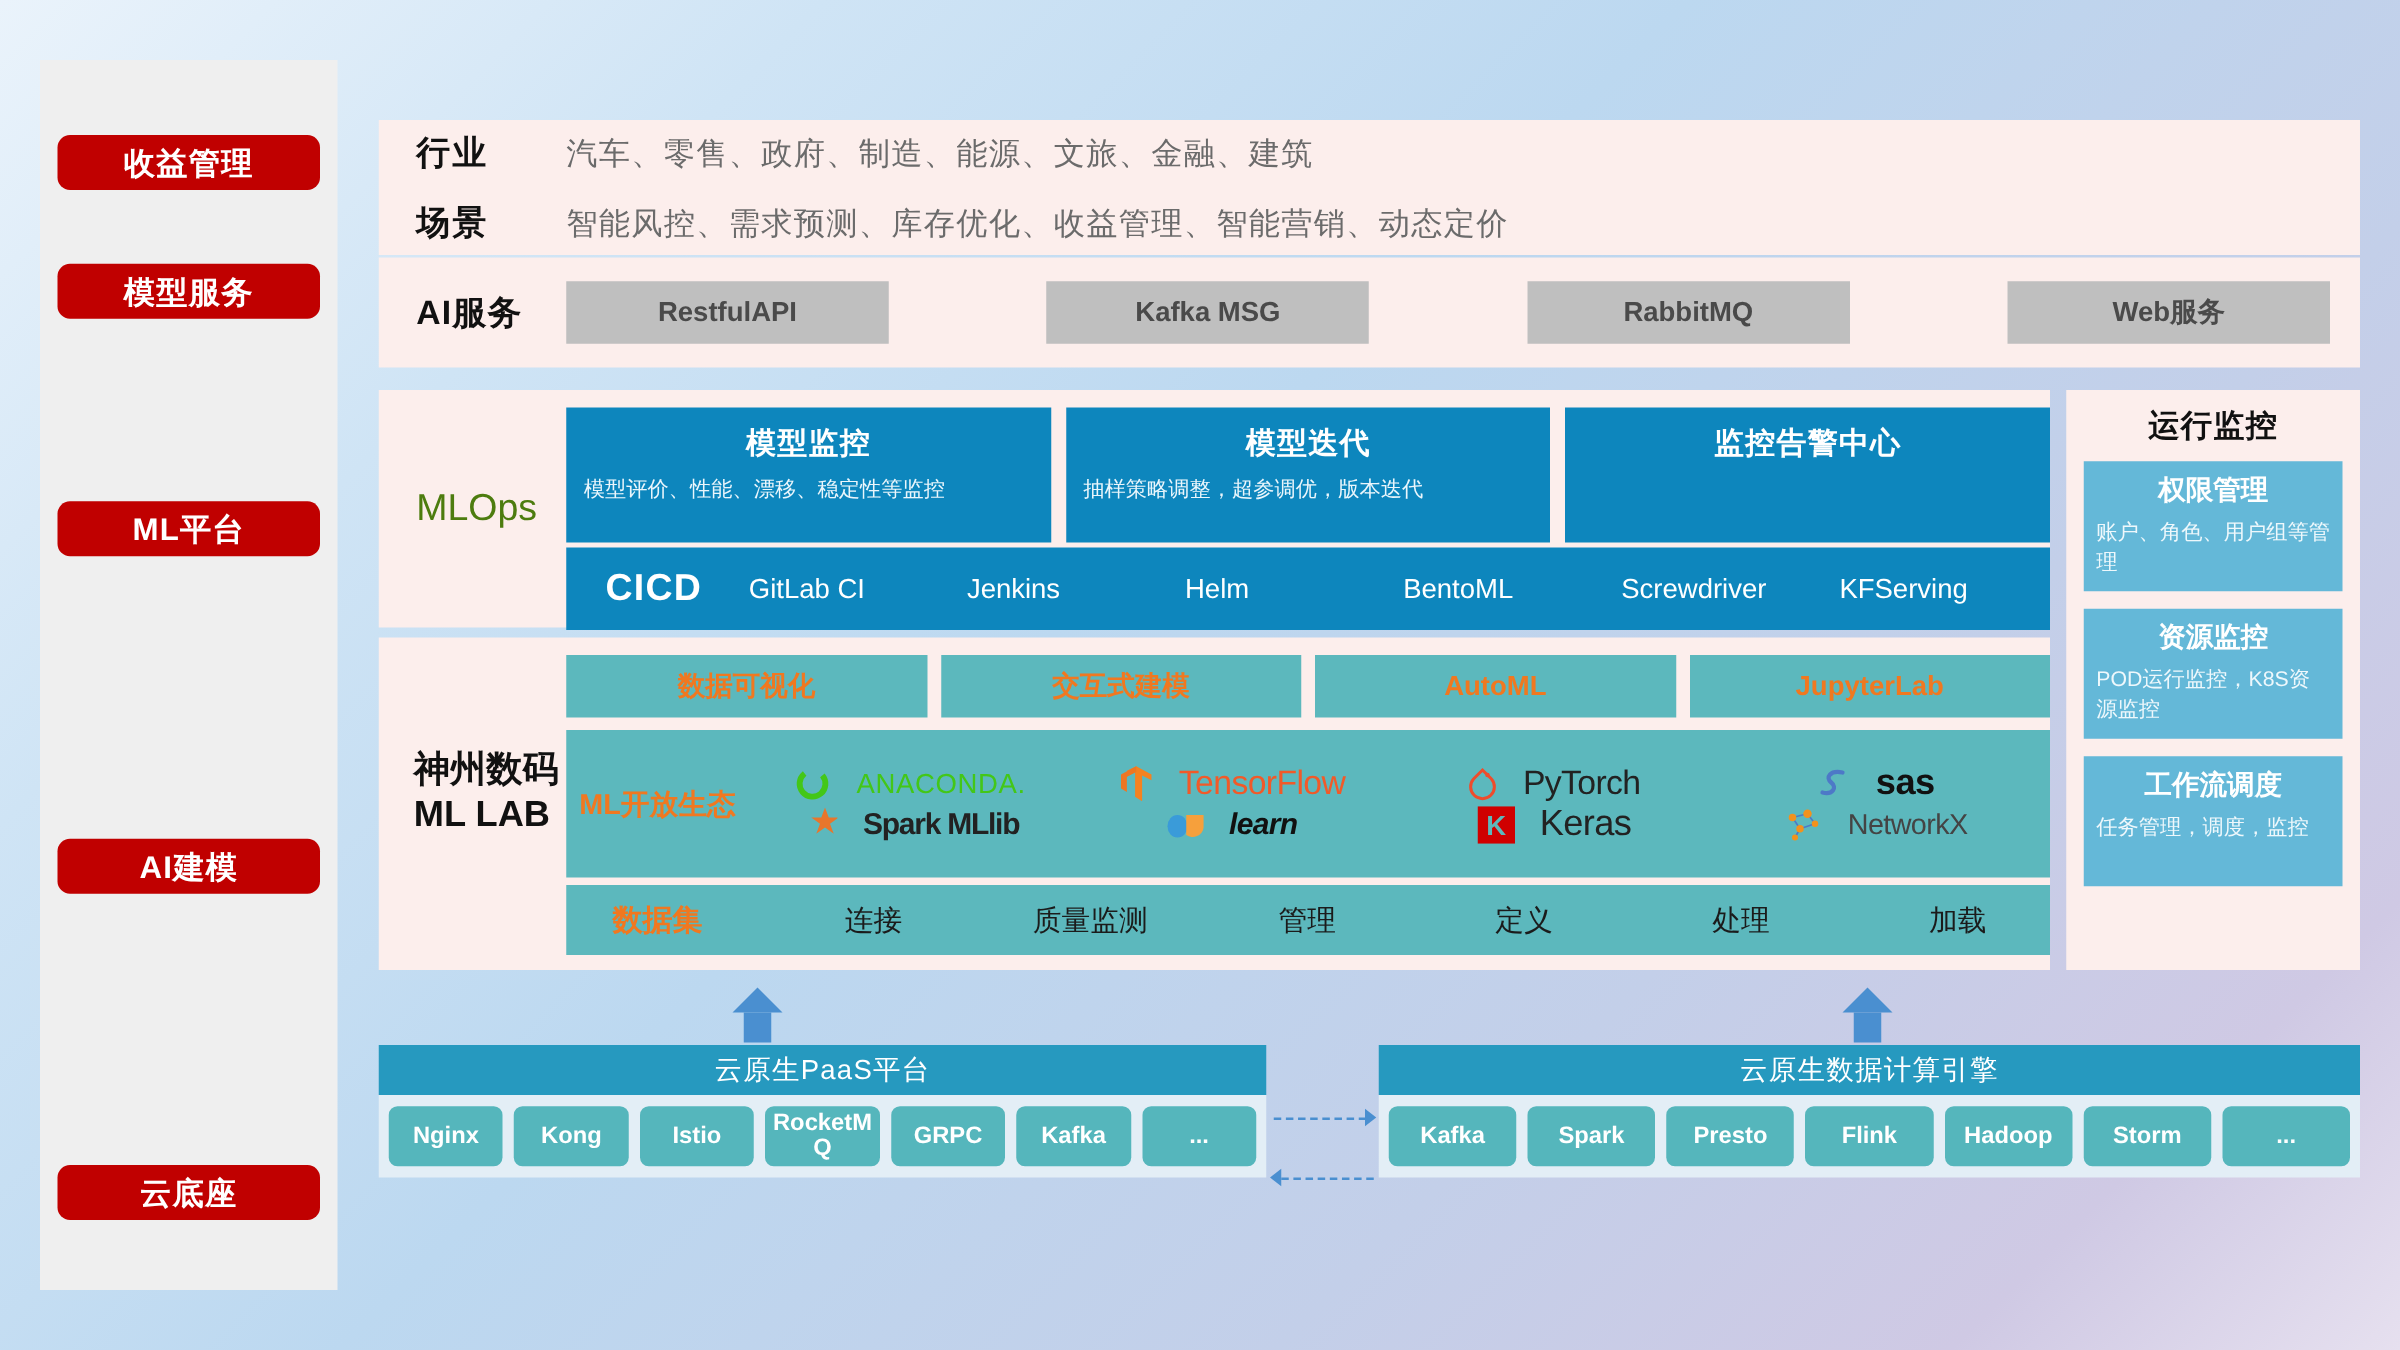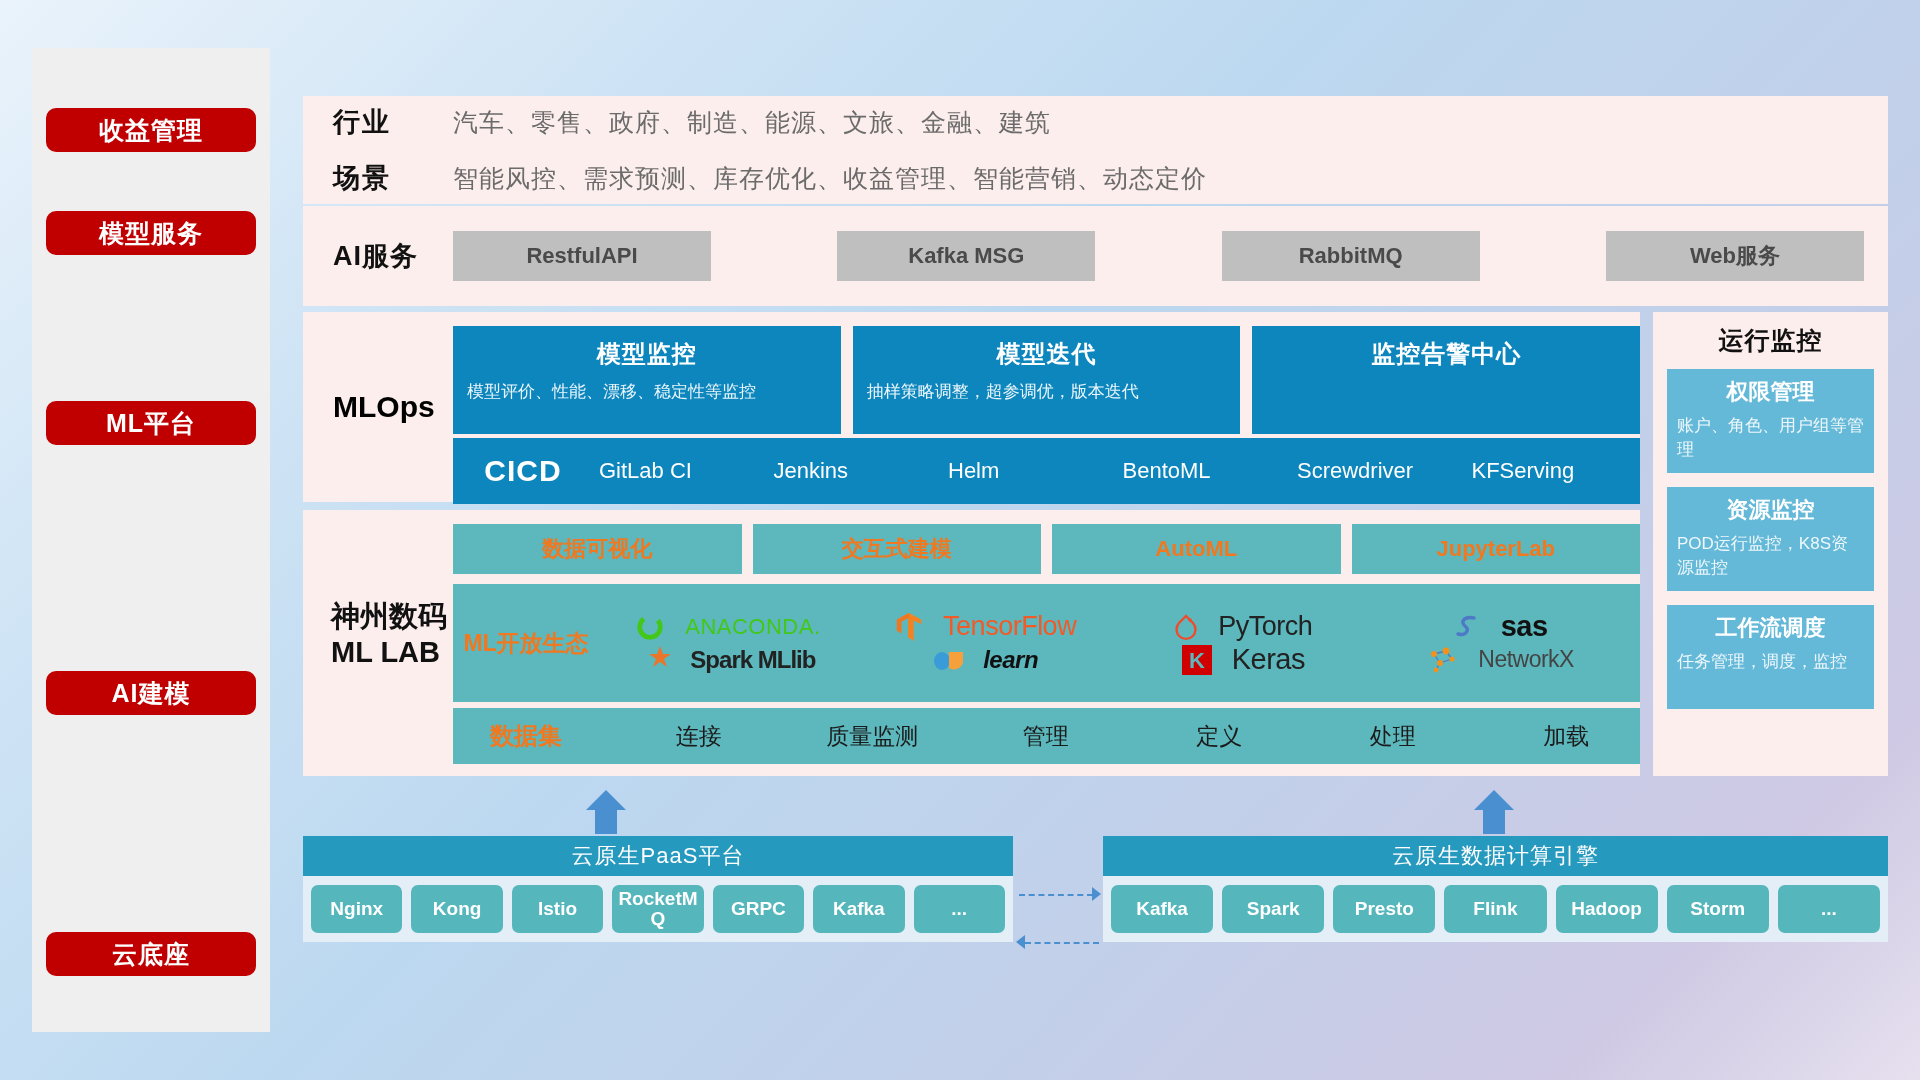"AI服务" #band-svc { height: 100px -> 88px }
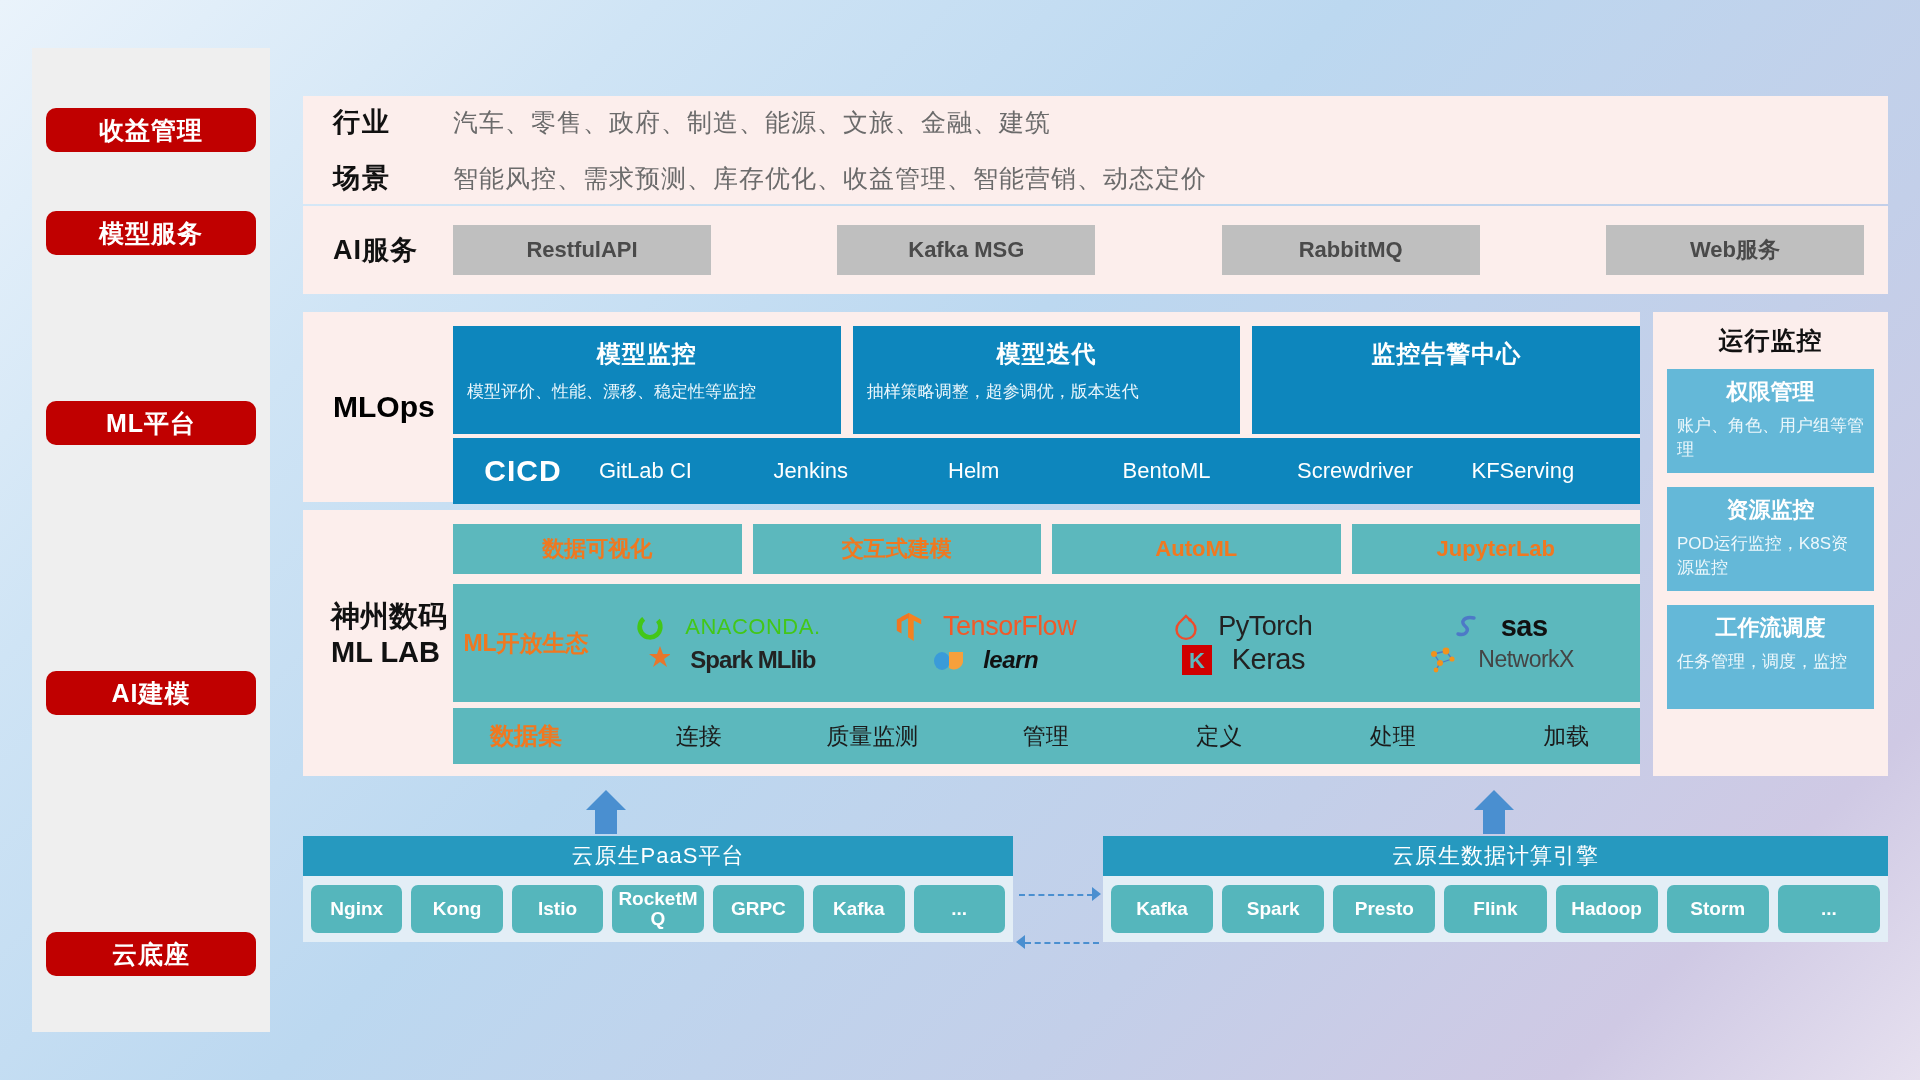"MLOps" .mlops-key { color: #000000 -> #4d7c0f; font-weight: bold -> normal }
